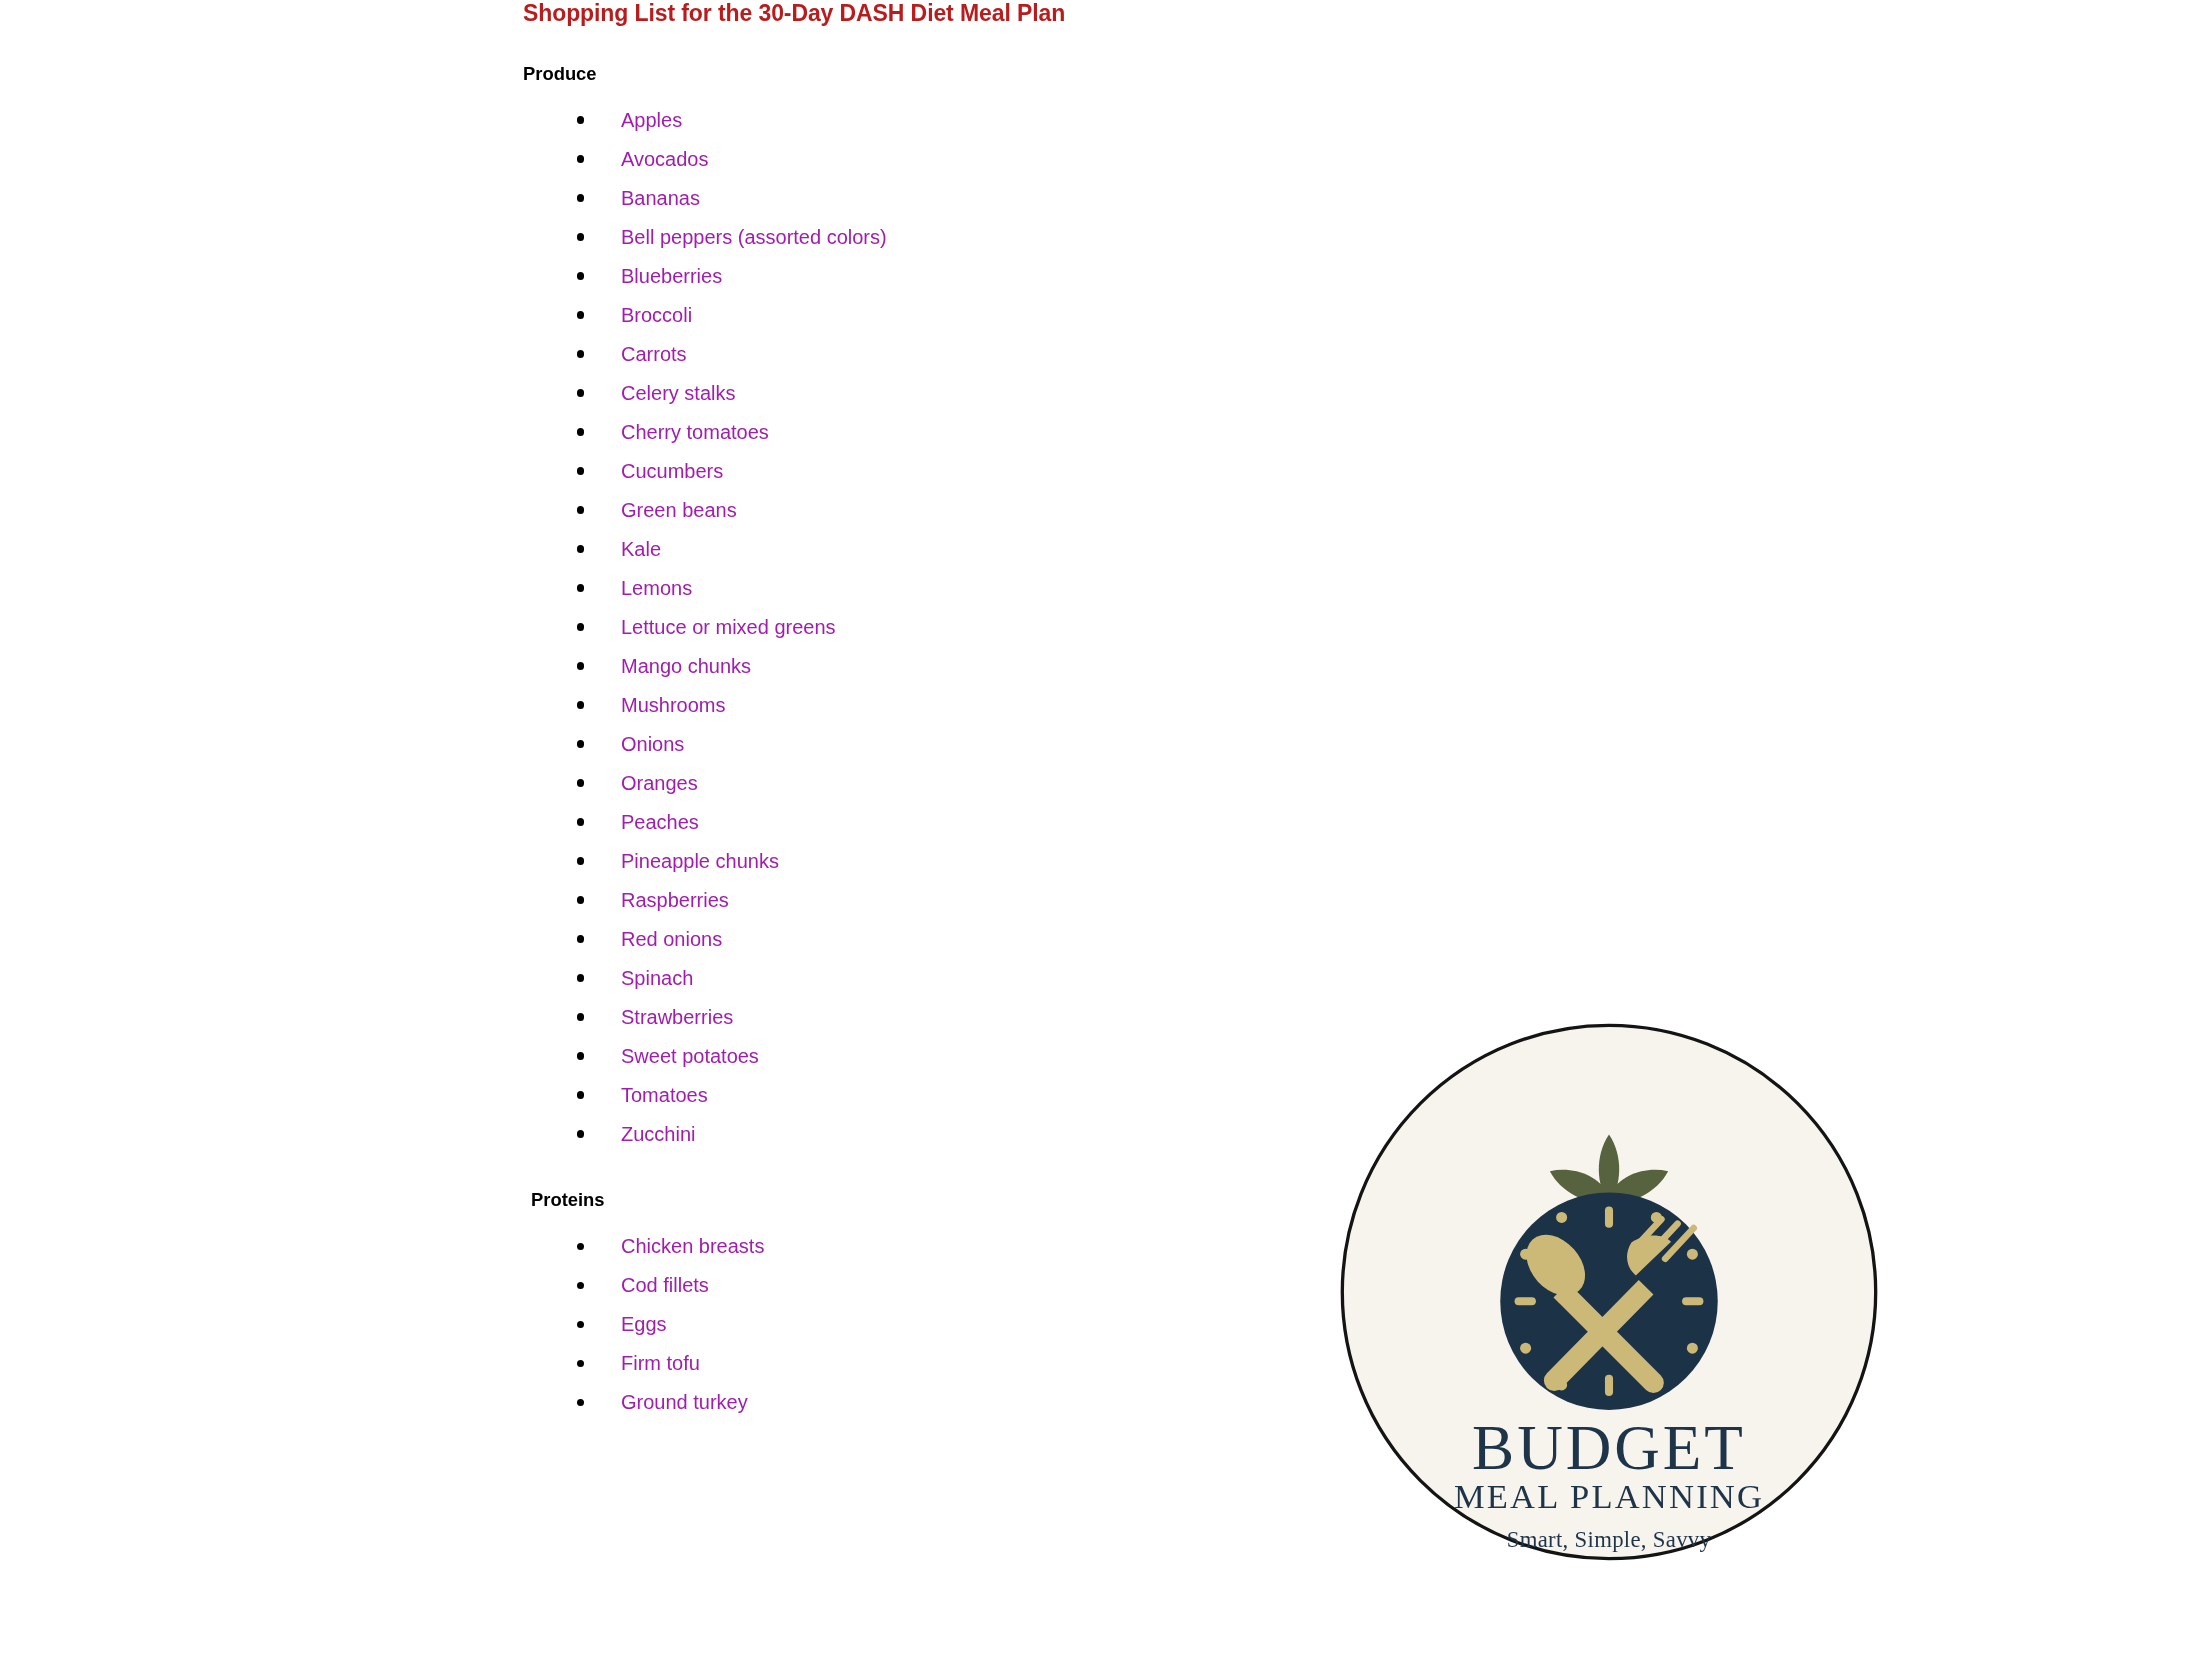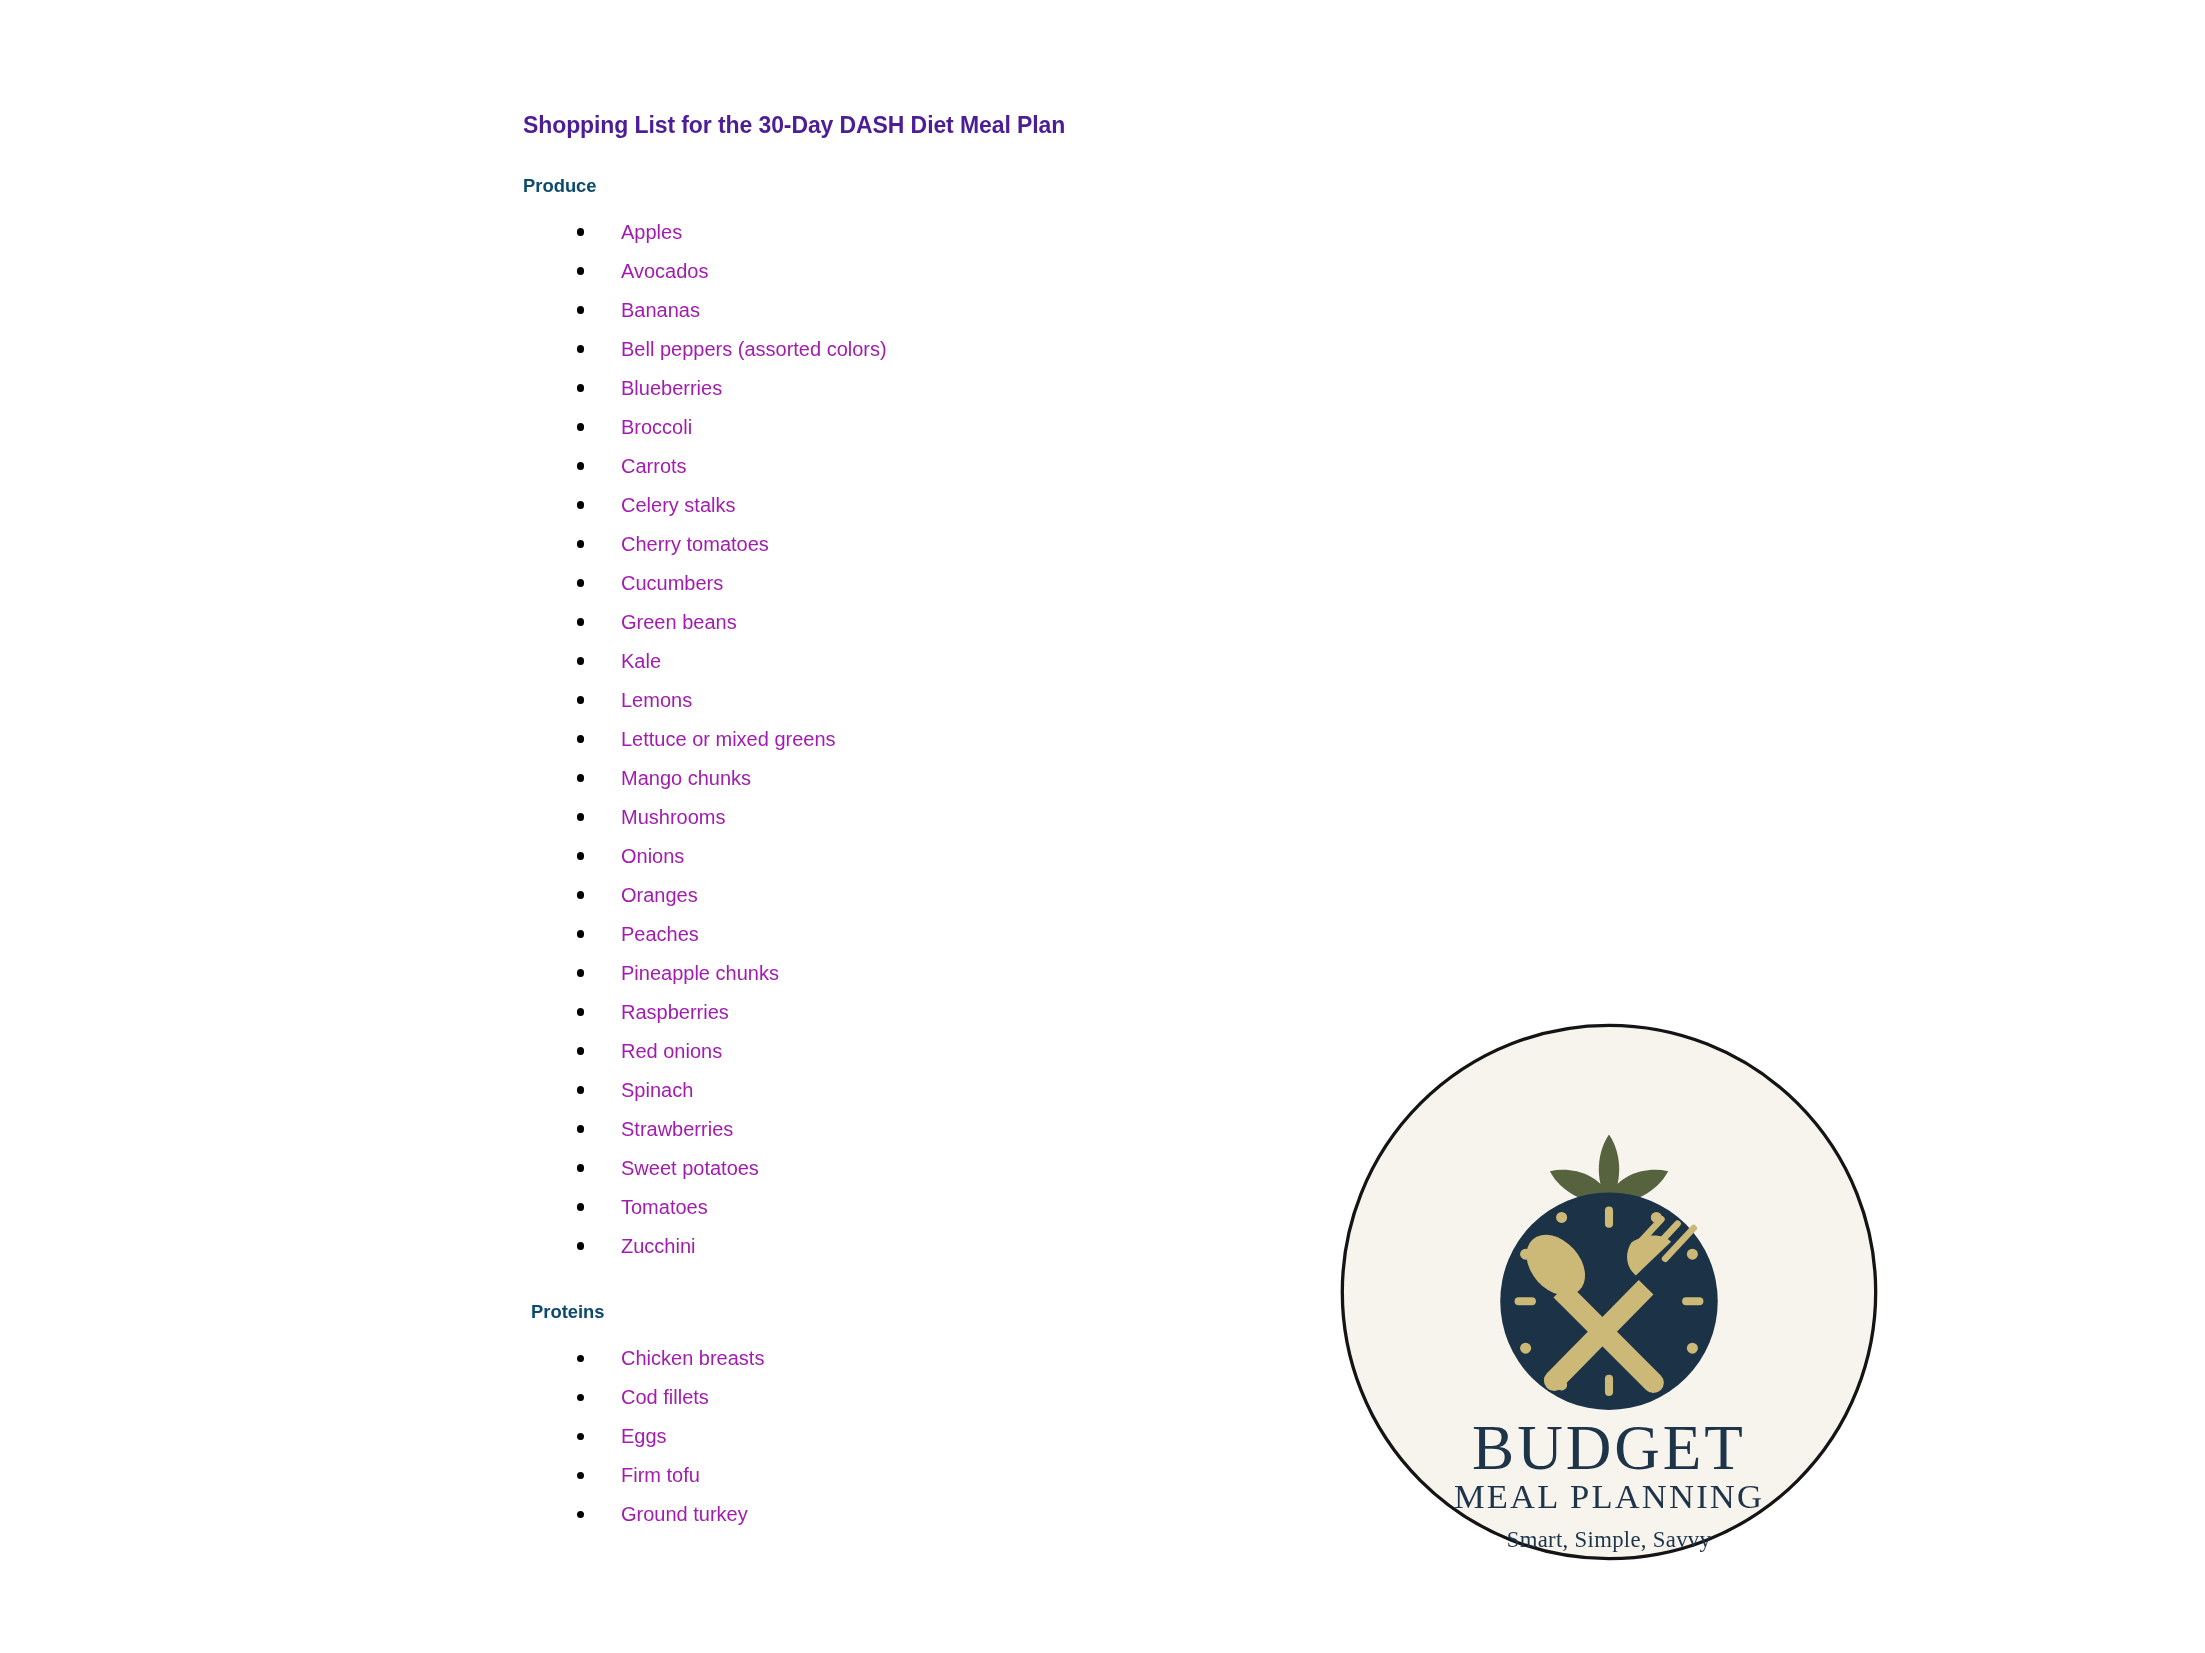"Shopping List for the 30-Day" .doc-title { color: #4c1d95 -> #b91c1c; padding-top: 112px -> none }
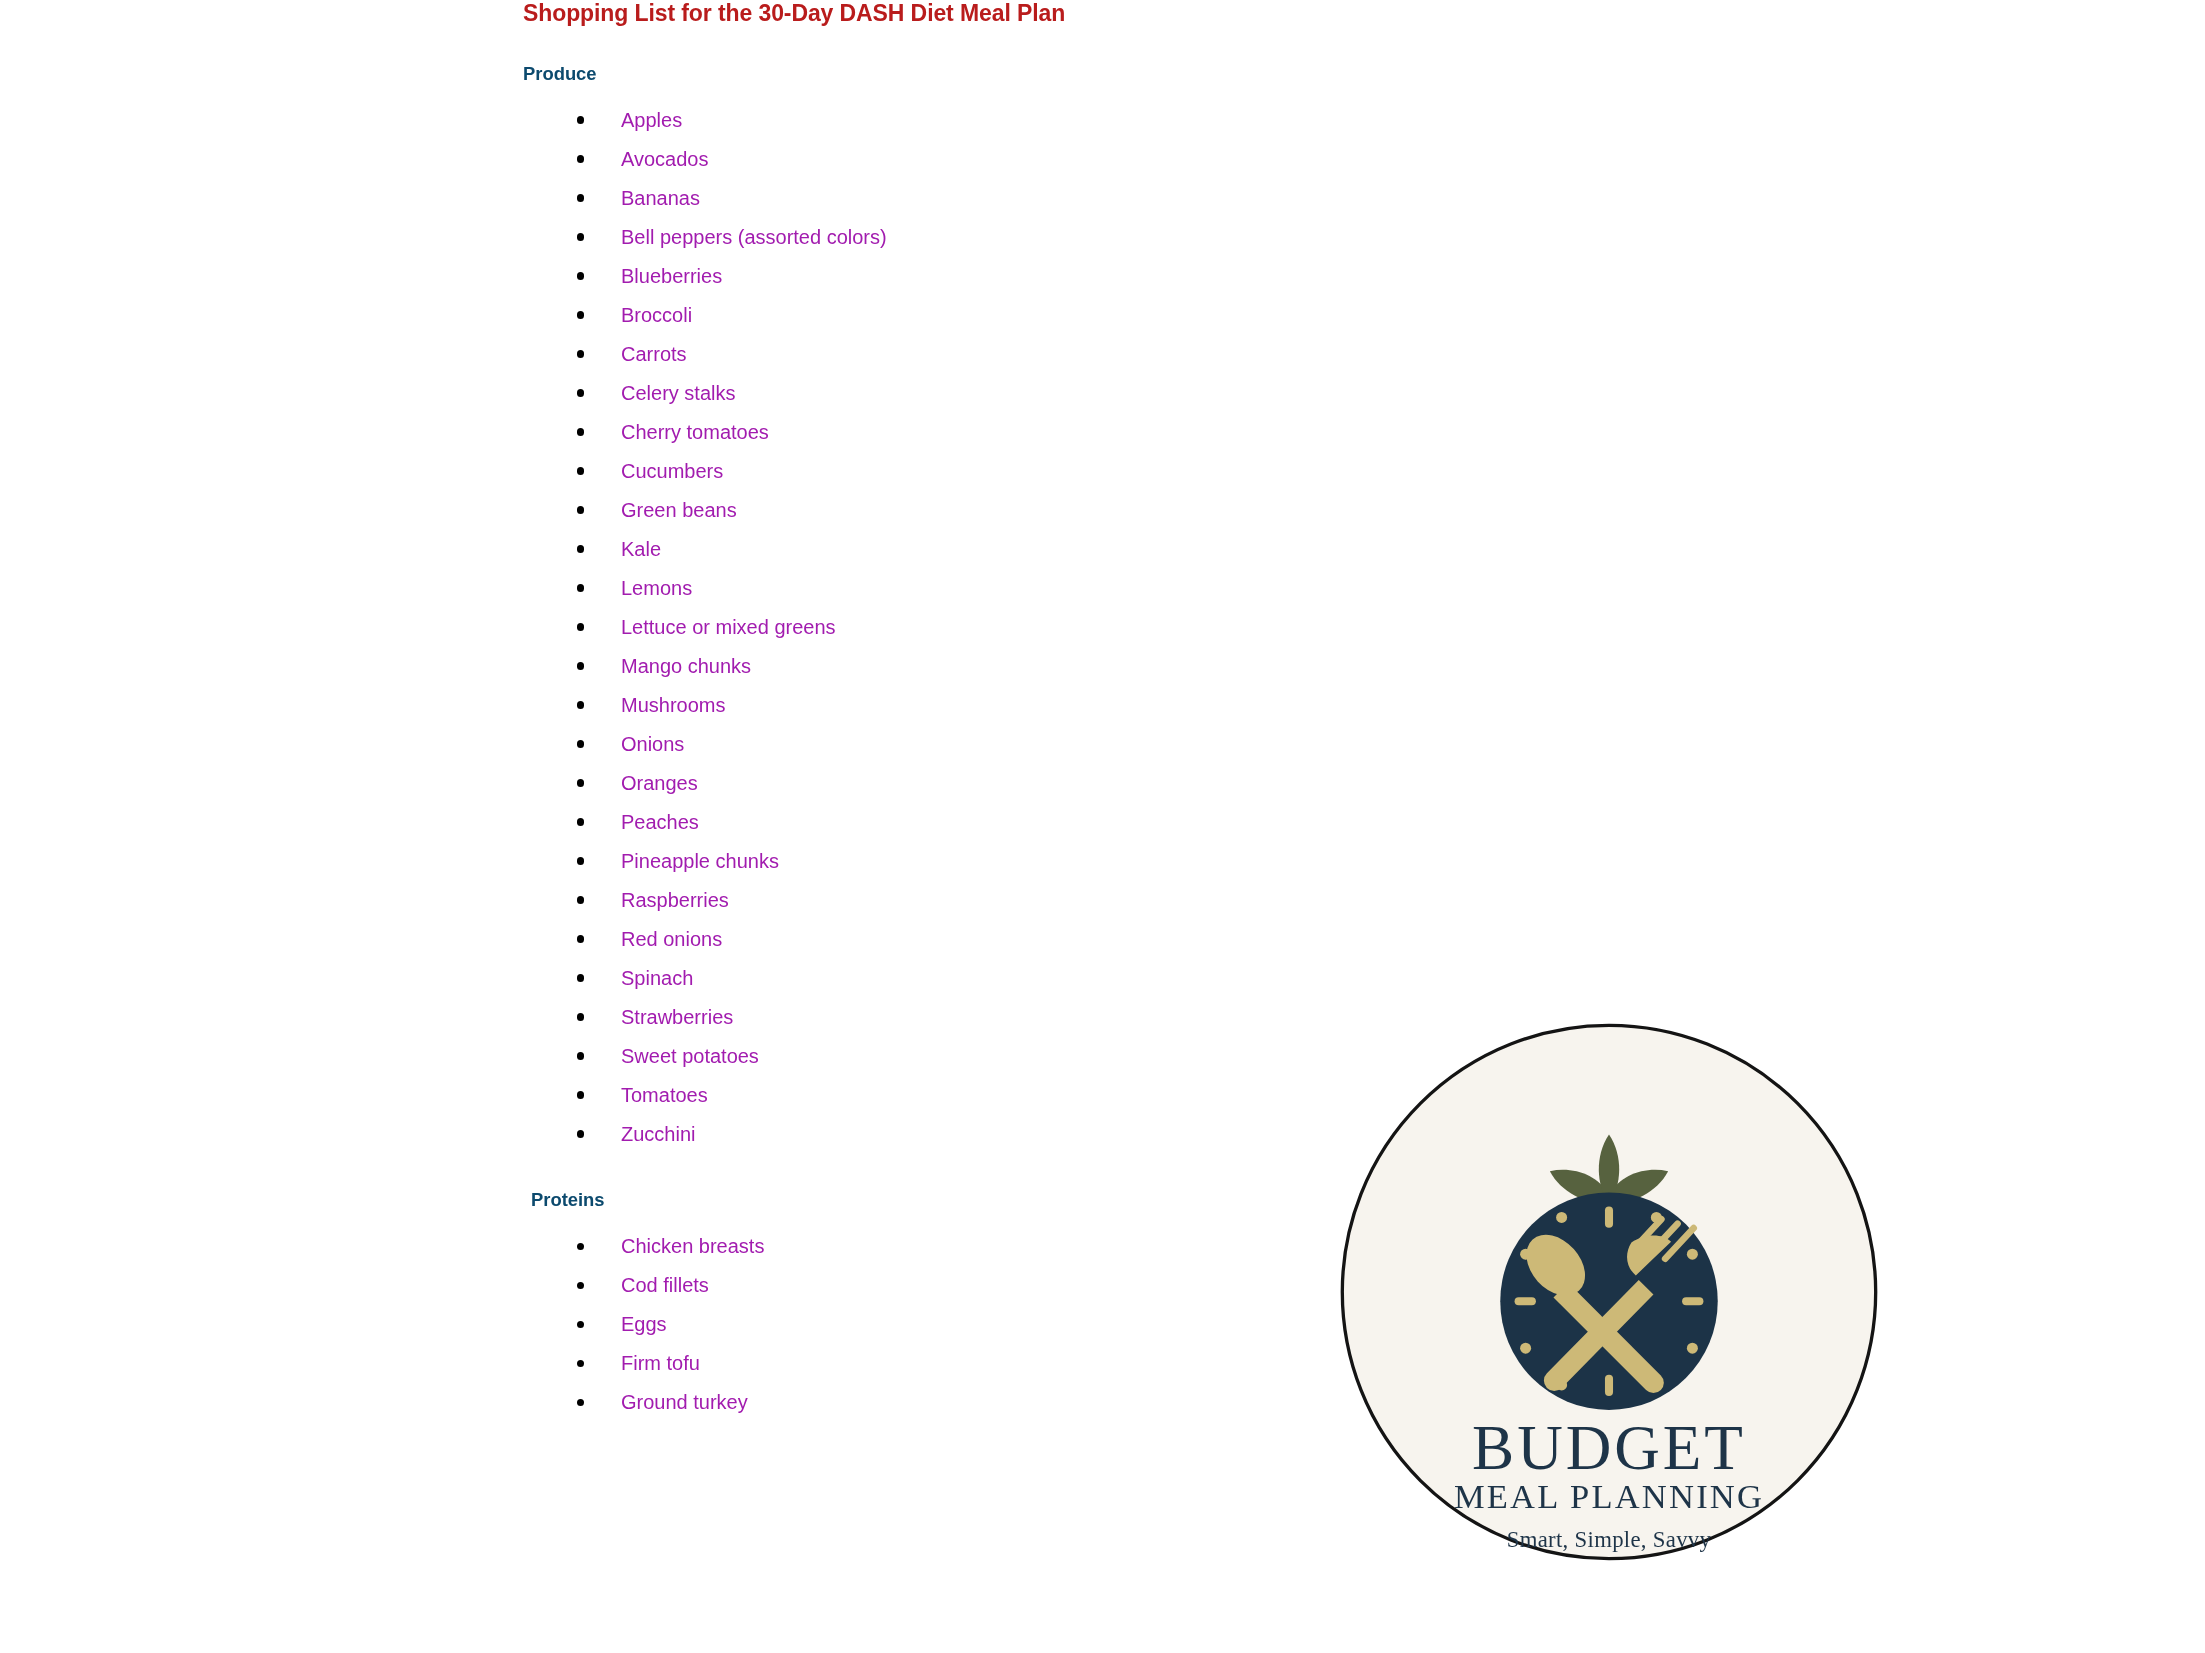"Produce" .section-heading { color: #0c4a6e -> #000000 }
